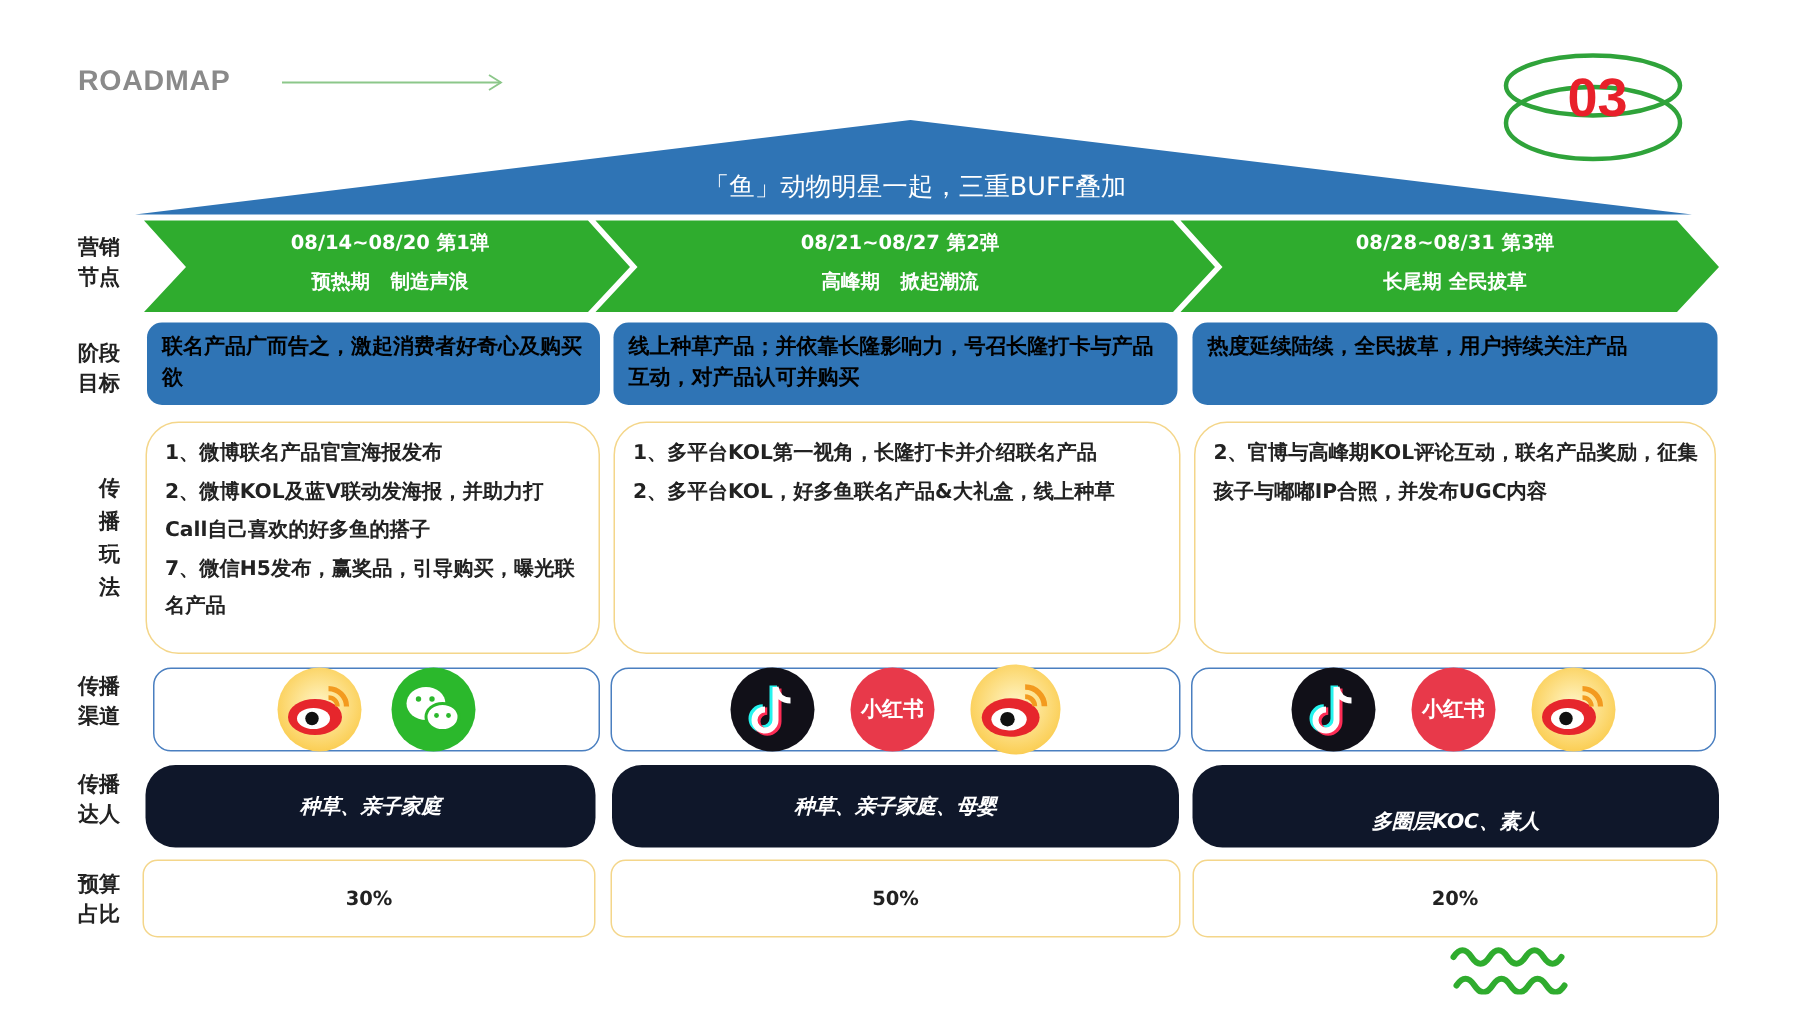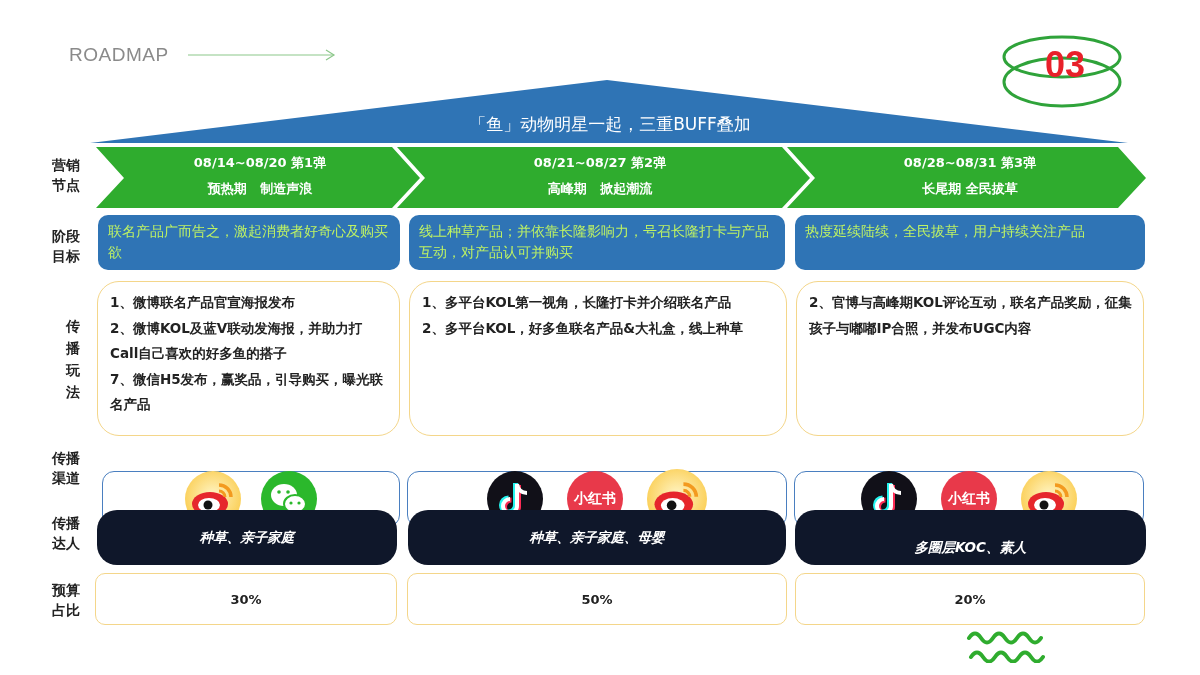"ROADMAP" .roadmap { font-weight: normal -> bold; margin-left: 17px -> none }
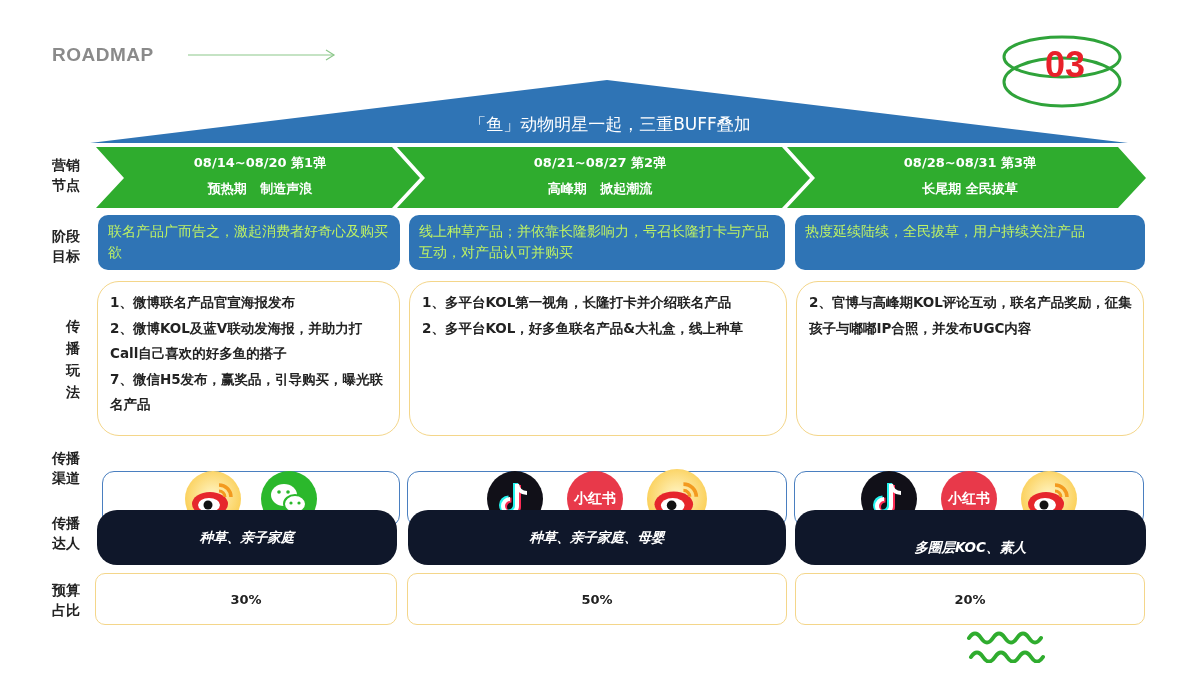"联名产品广而告之，激起消费者好奇心及购买欲" .goal { color: #bef264 -> #000000; font-weight: normal -> bold }
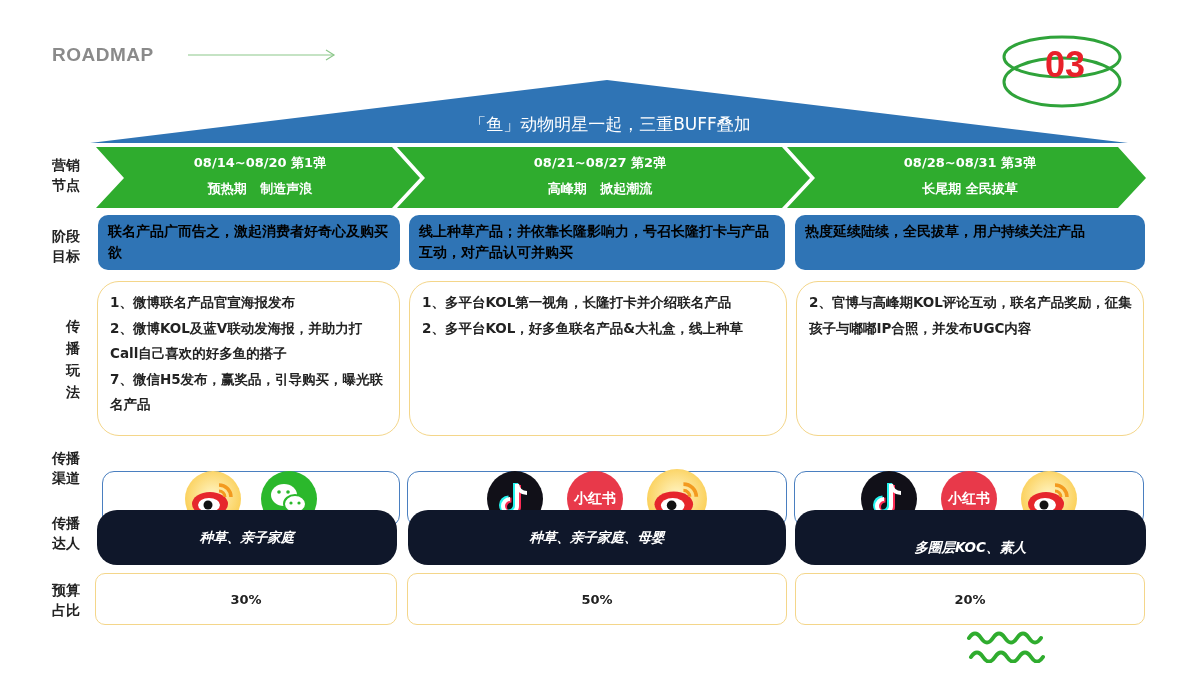"小红书" .chan { margin-top: 26px -> none }
